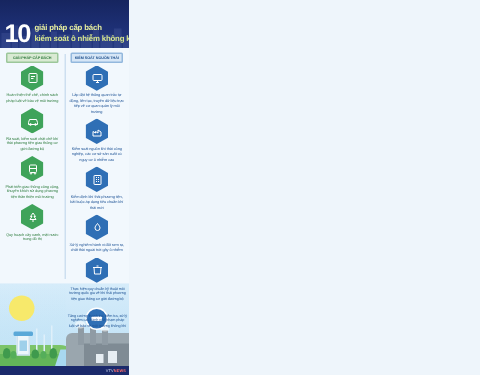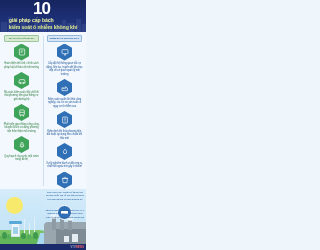"10" .hdr-inner { flex-direction: column -> none }
